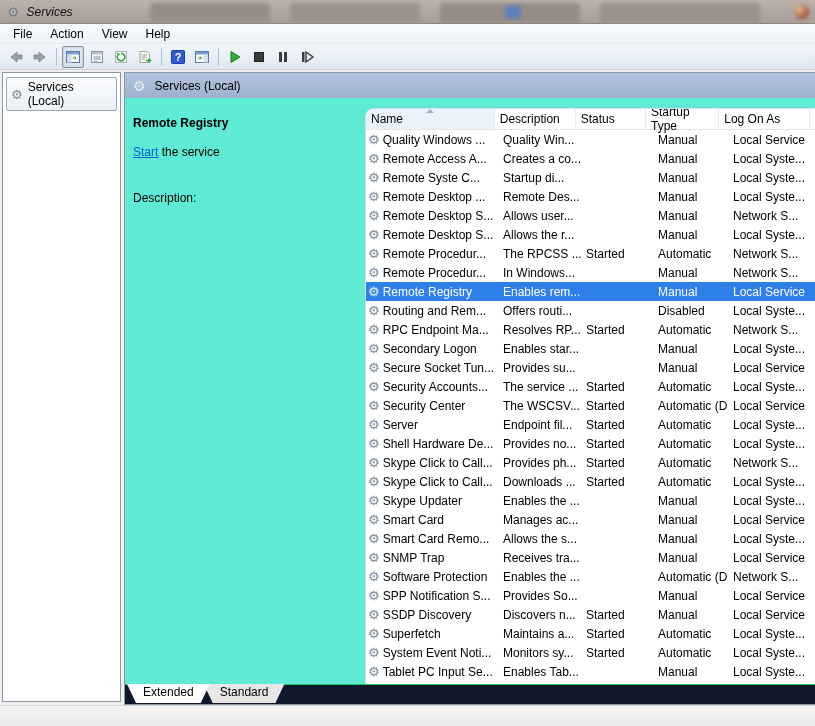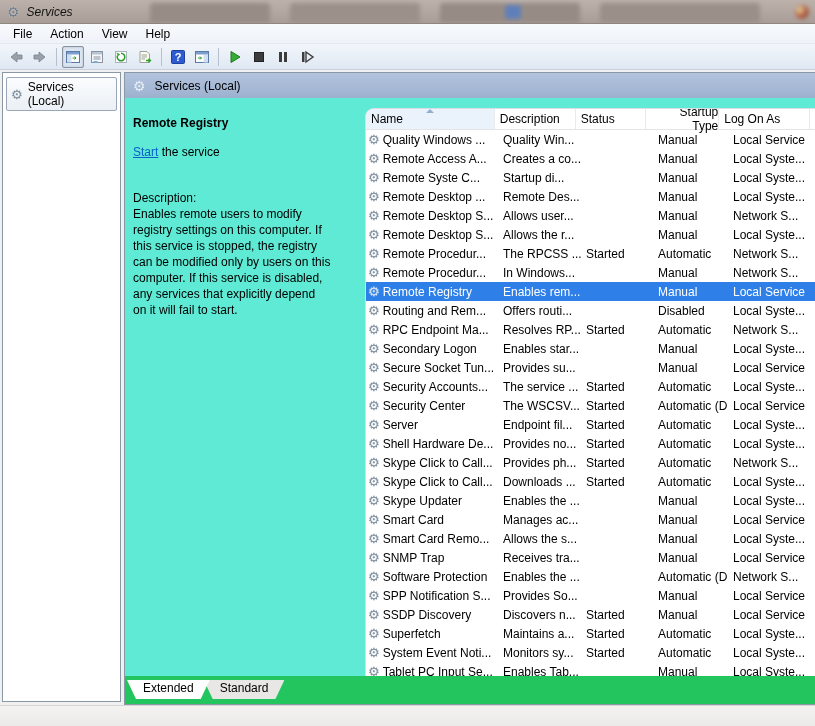"Name" .list-pane { text-align: right -> none }
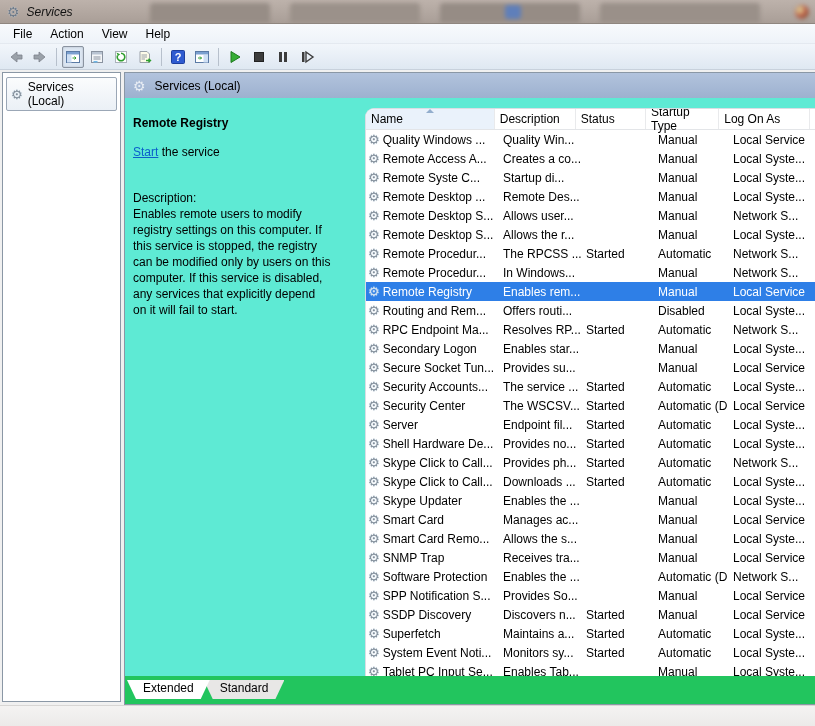"Enables remote users to modify" div.desc-text { html: <div>Enables remote users to modify registry settings on this computer. If this service is stopped, the registry can be modified only by users on this computer. If this service is disabled, any services that explicitly depend on it will fail to start.</div> -> none }
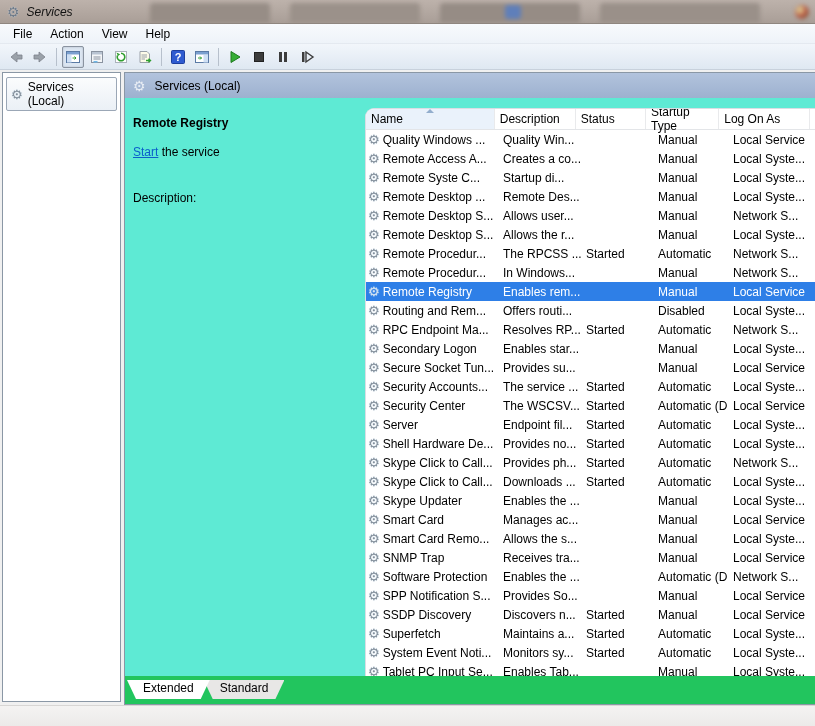"Extended" .tabstrip { background: #22c55e -> #0f172a; border-top: 5px solid #22c55e -> 1px solid #22c55e; height: 28px -> 20px }
